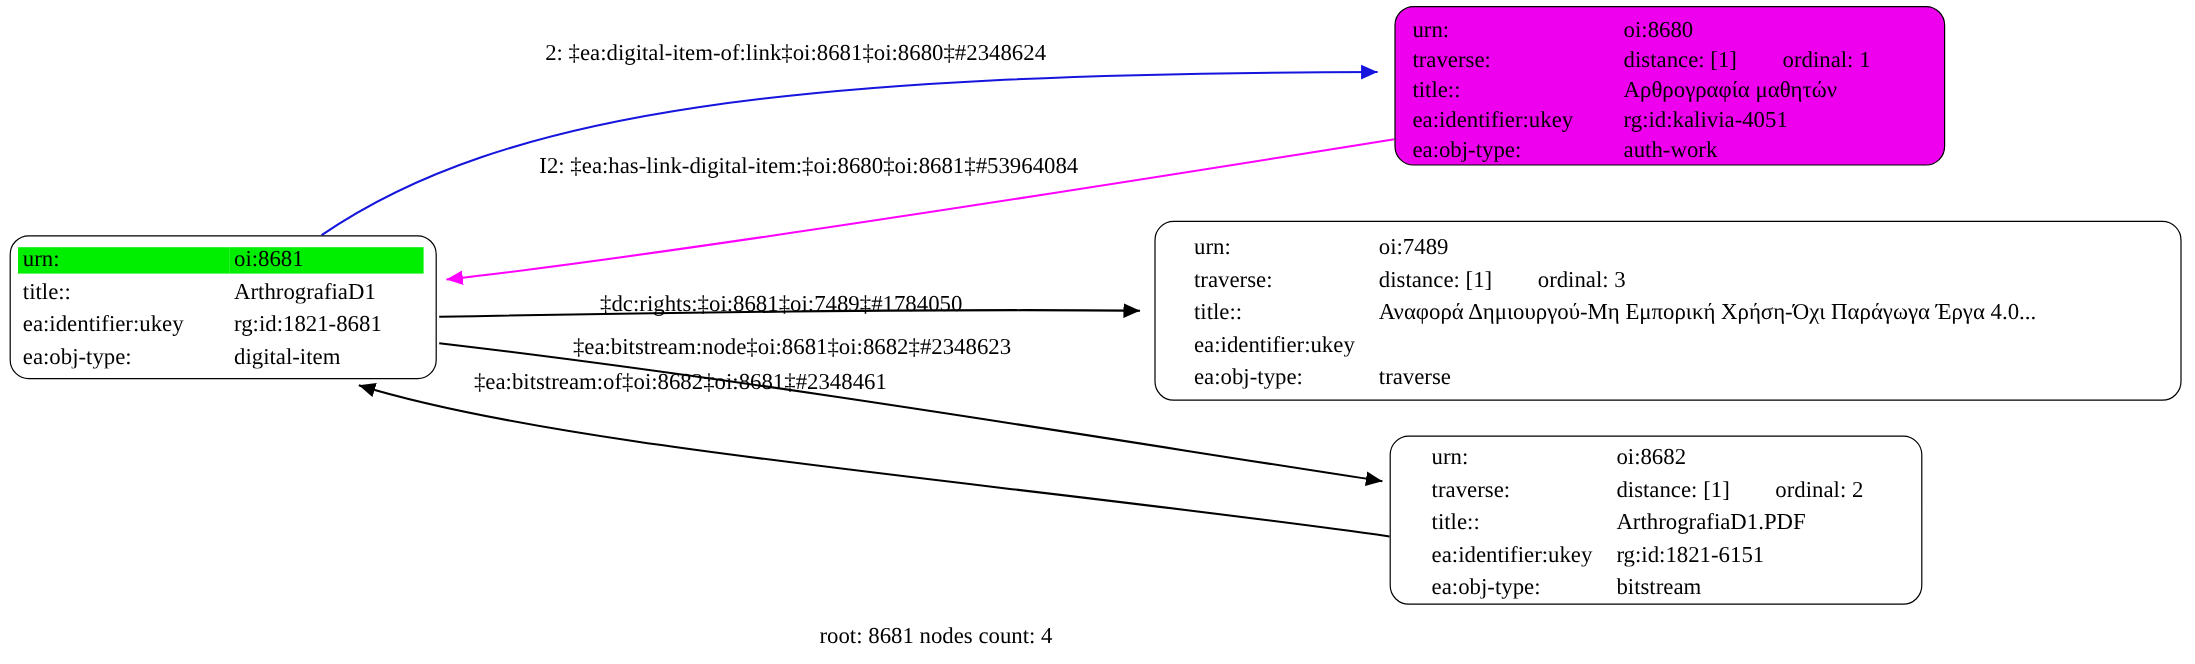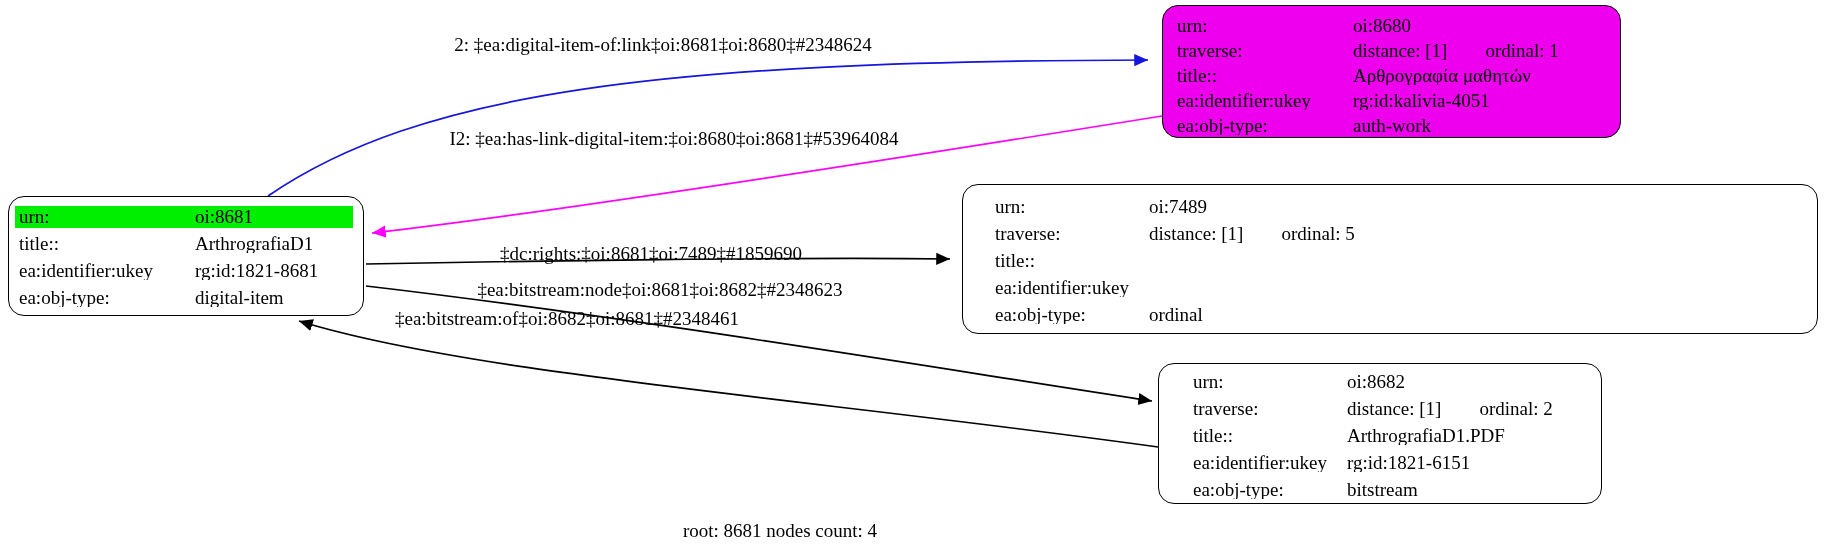"ordinal: 5" span.v2 { text: 5 -> 3 }
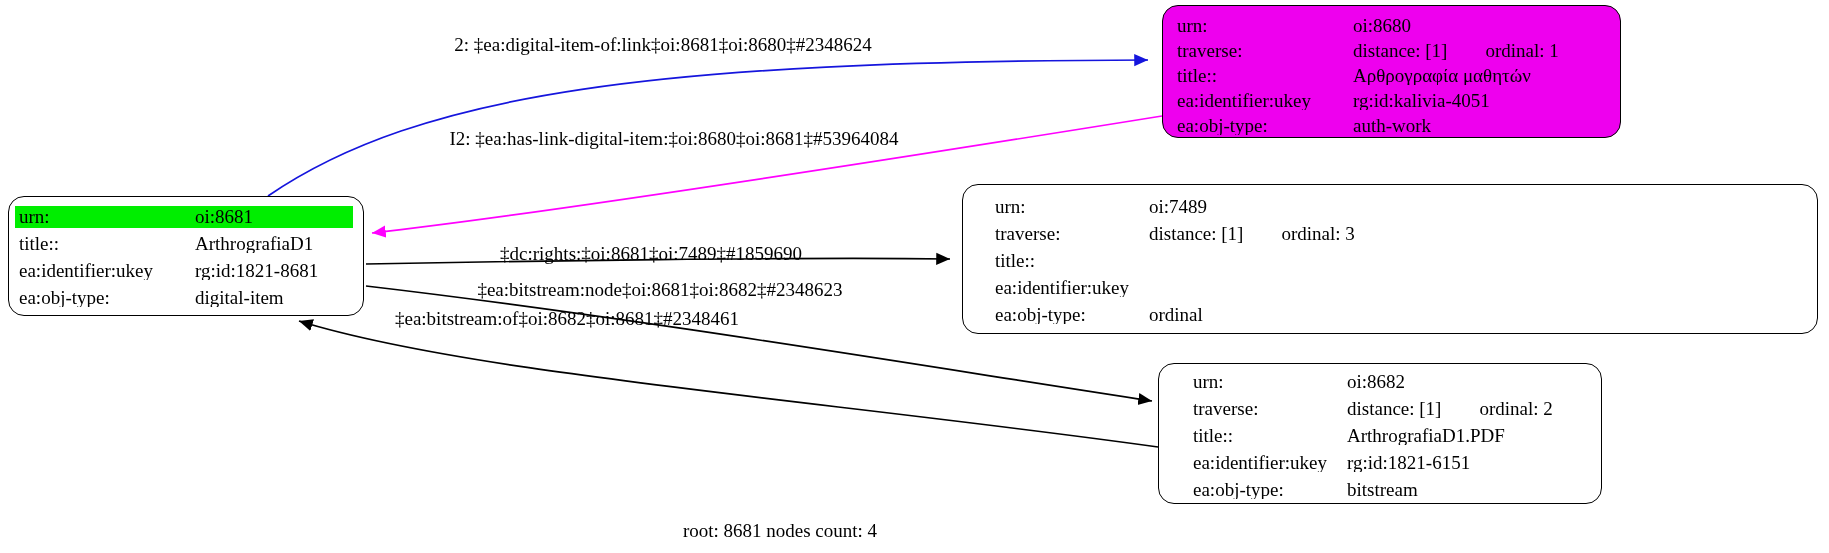"‡dc:rights:‡oi:8681‡oi:7489‡#1859690" div.edge-label { text: 1859690 -> 1784050 }
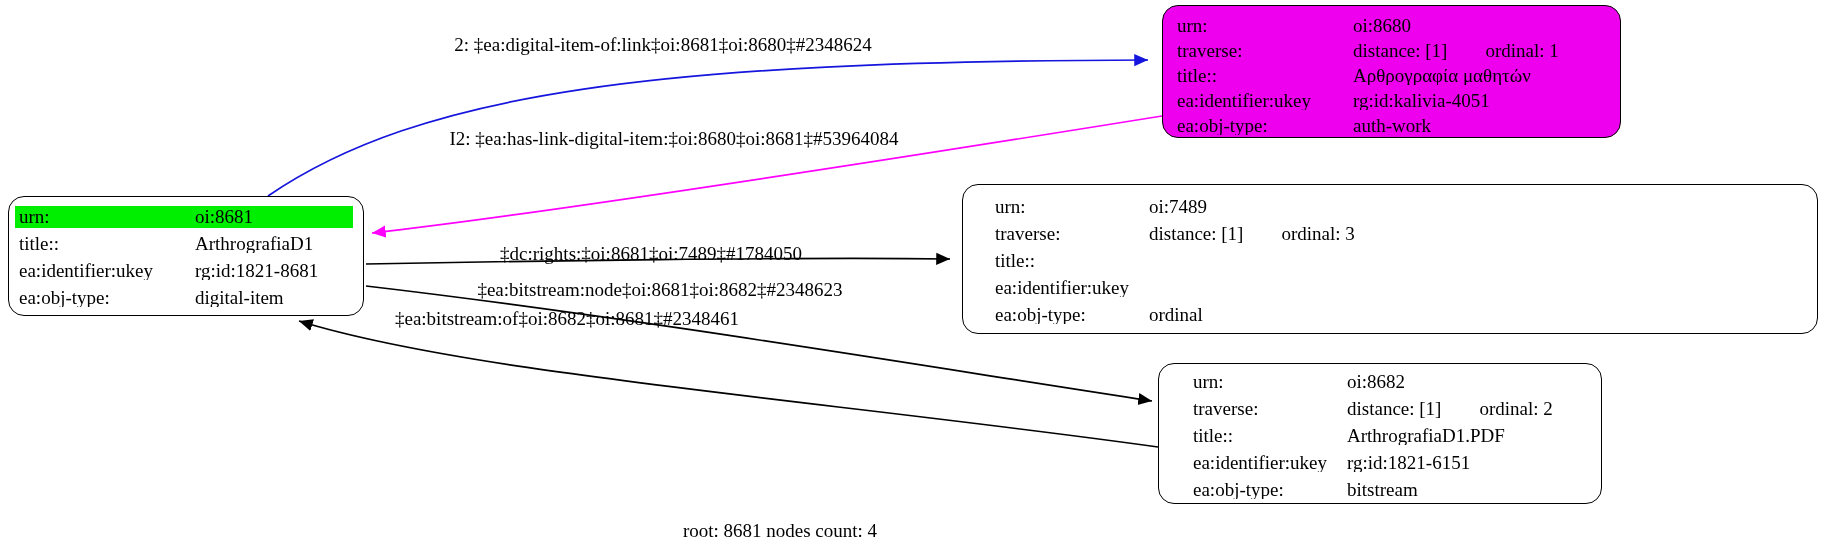"Αναφορά Δημιουργού-Μη Εμπορική Χρήση-Όχι" span { html: none -> <span>Αναφορά Δημιουργού-Μη Εμπορική Χρήση-Όχι Παράγωγα Έργα 4.0...</span> }
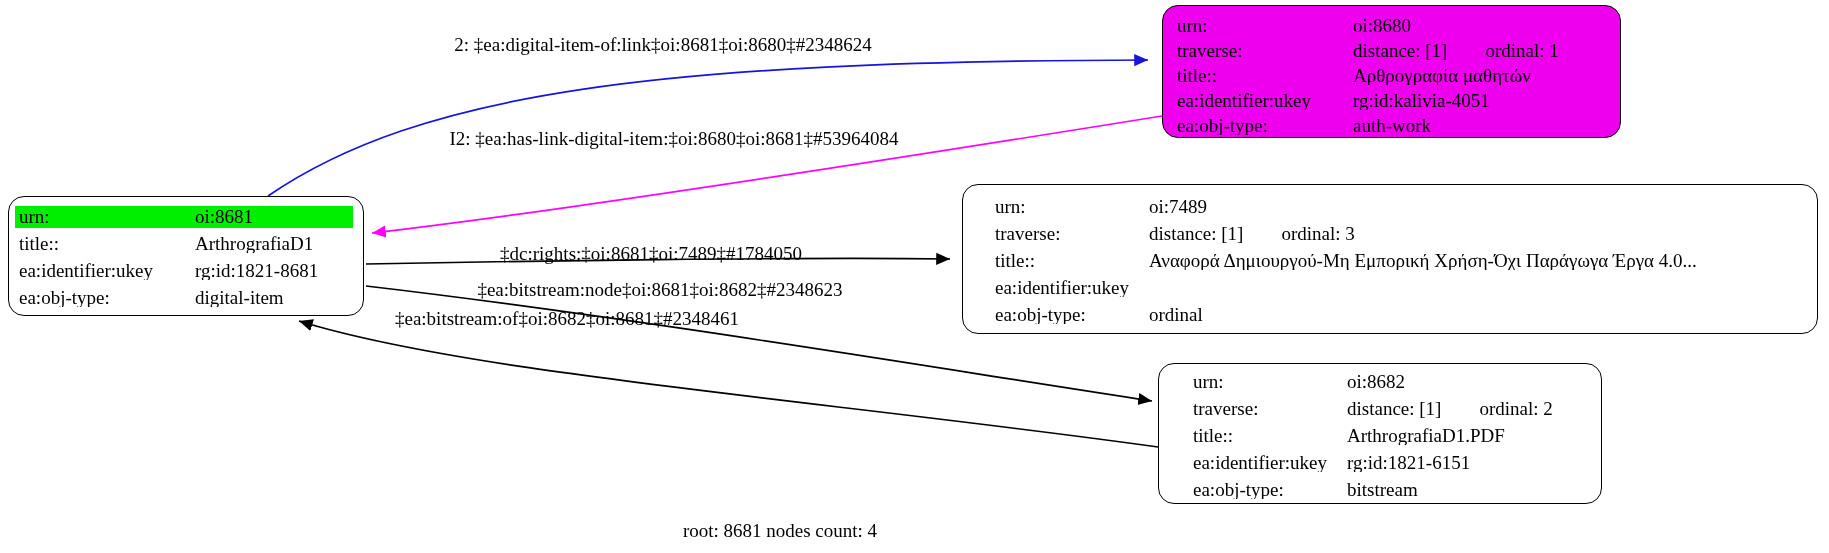"ordinal" span { text: ordinal -> traverse }
